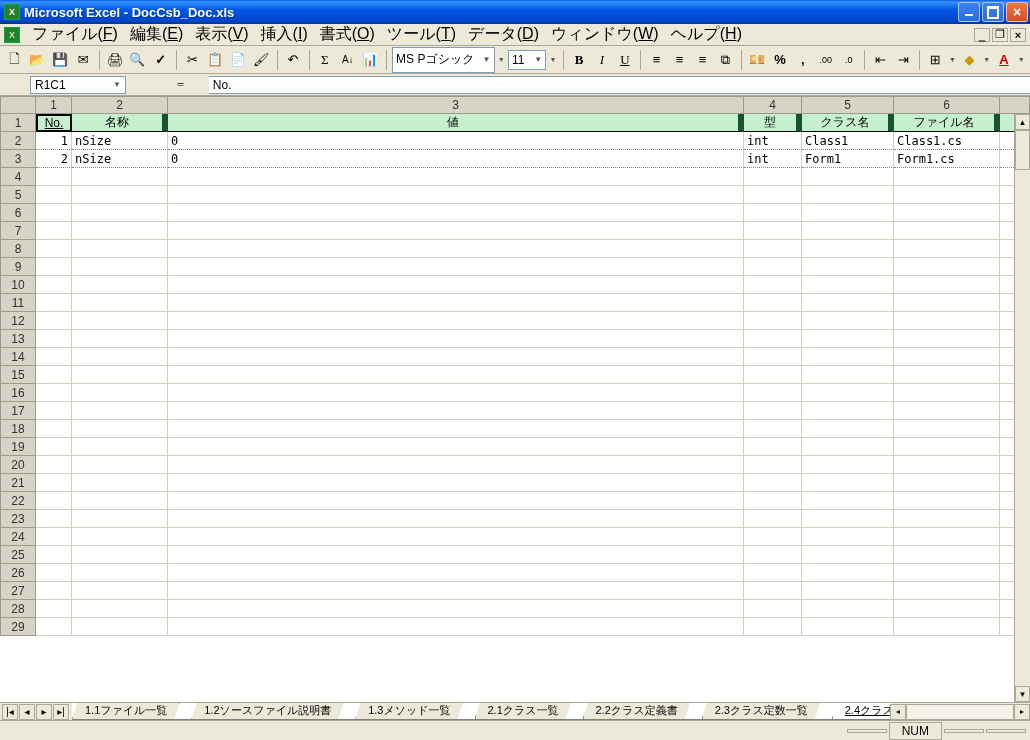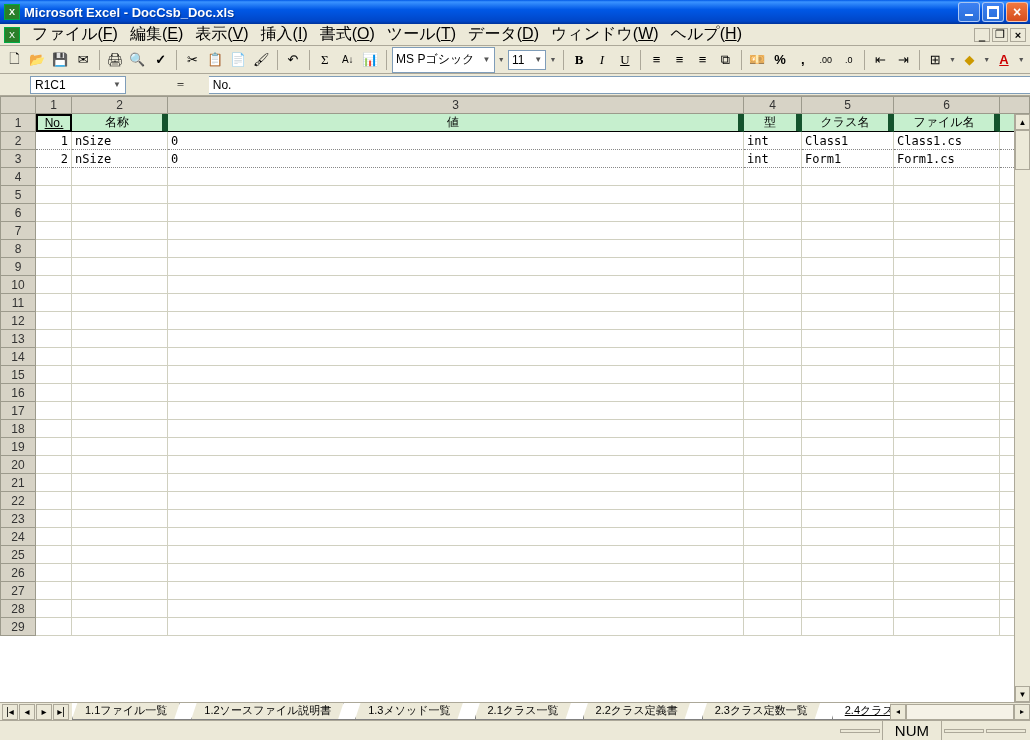"NUM" .statusbar { font-size: 15px -> 12px }
